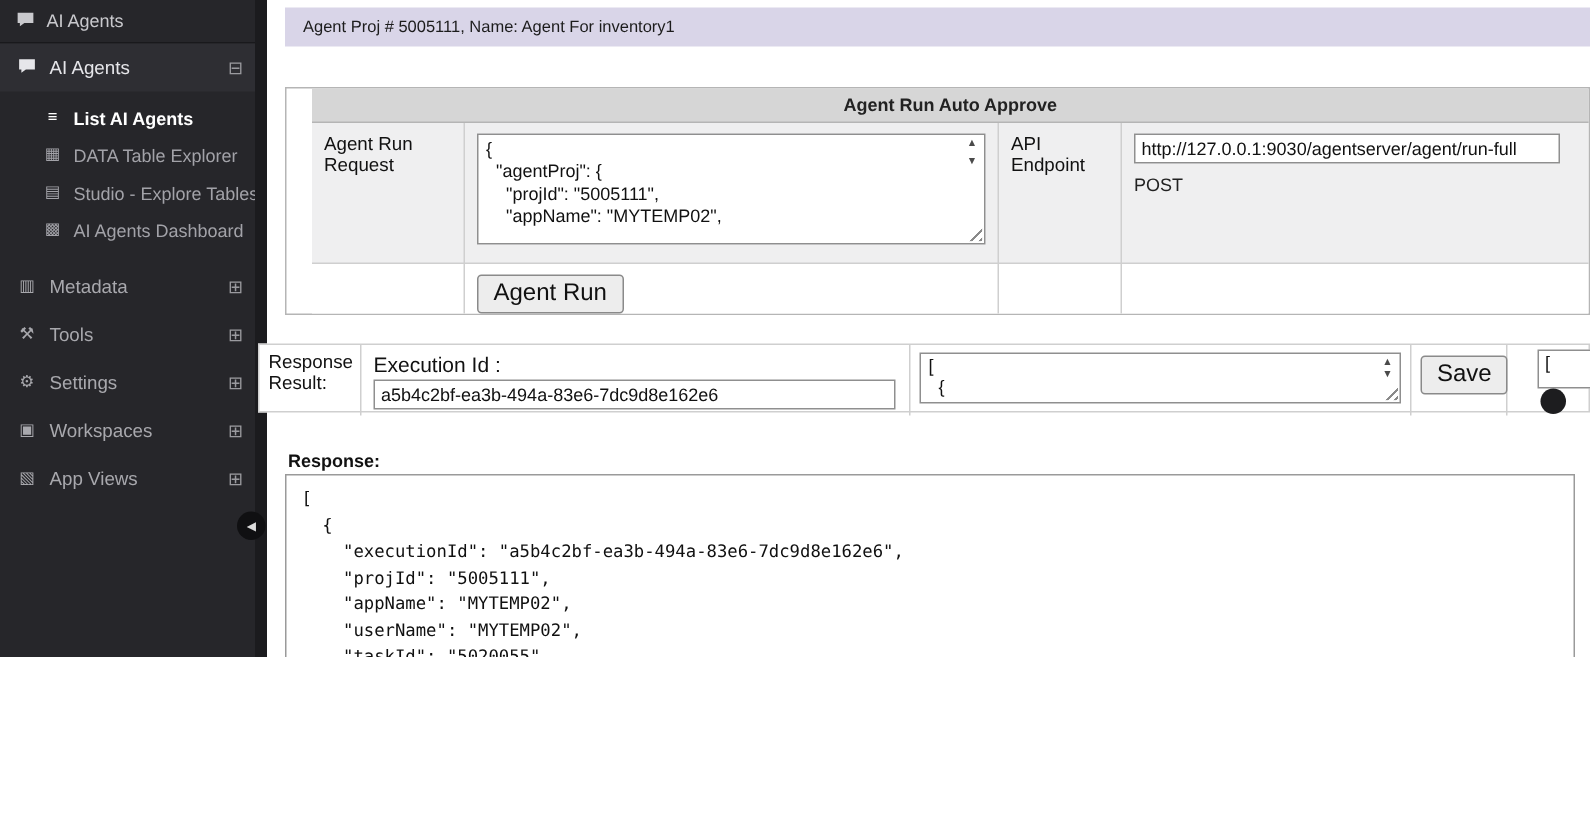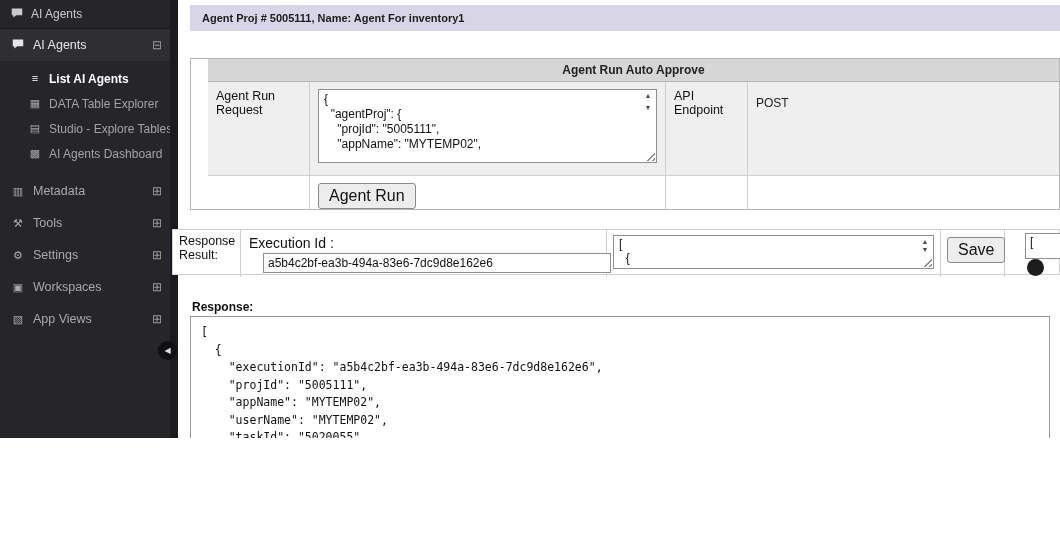"Agent Proj # 5005111, Name:" .titlebar { font-weight: bold -> normal }
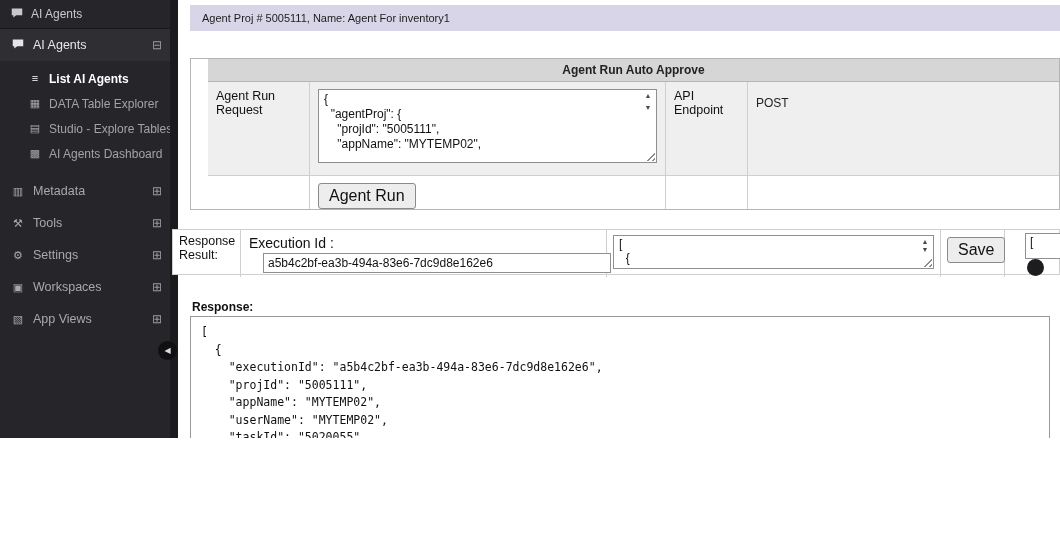"http://127.0.0.1:9030/agentserver/agent/" input.txt { html: none -> <input> }
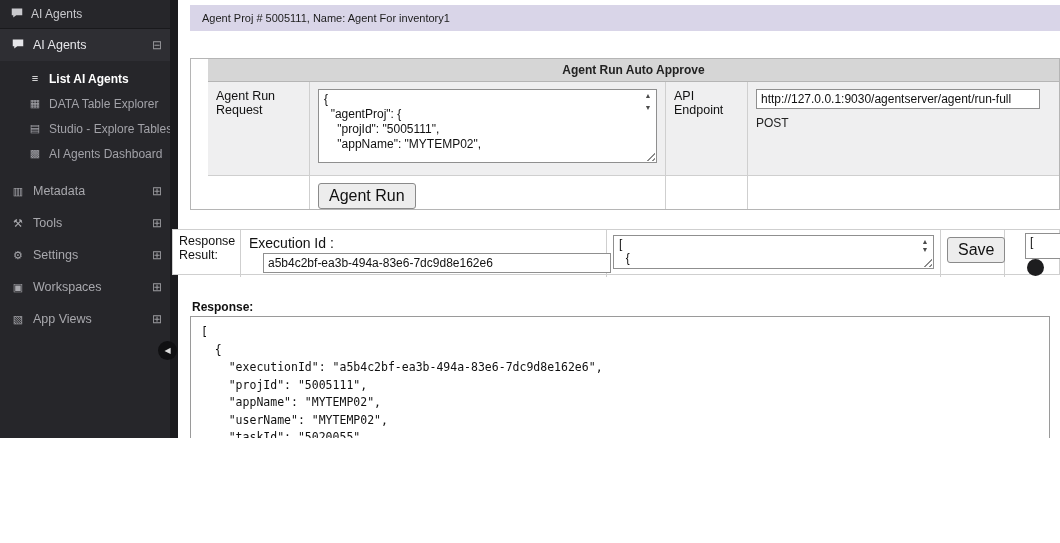"a5b4c2bf-ea3b-494a-83e6-7dc9d8e162e6" .execinput { margin-left: 16px -> 2px }
